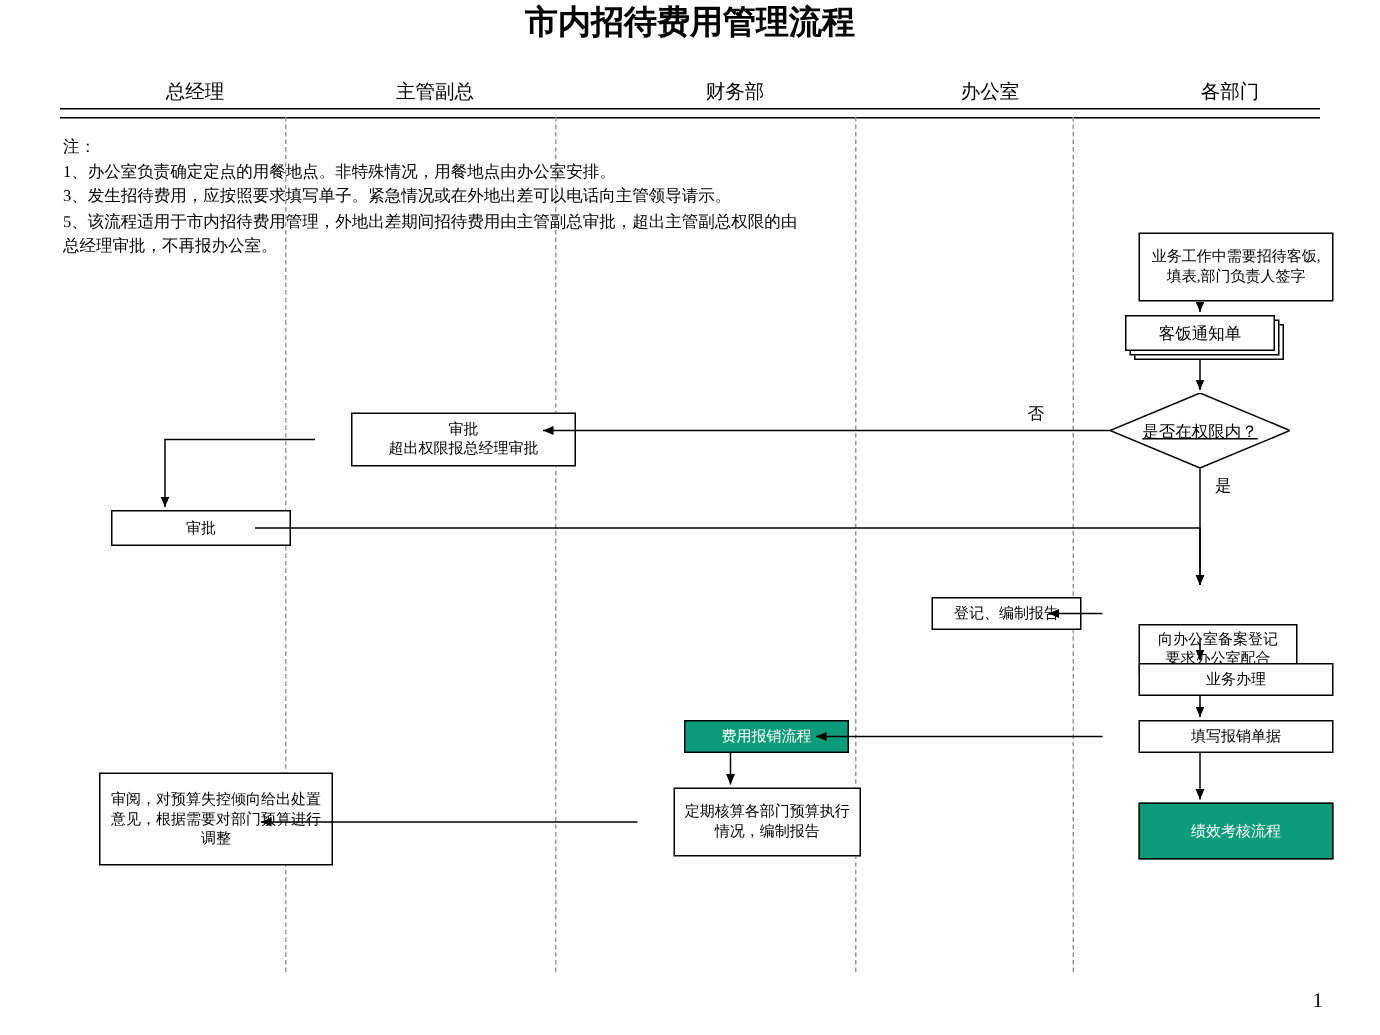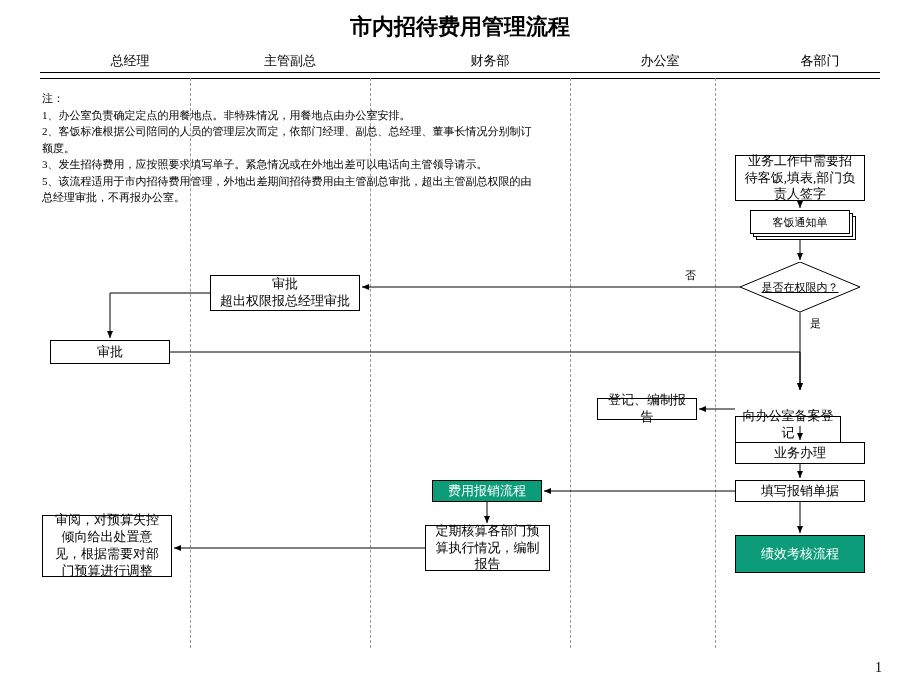"市内招待费用管理流程" .title { padding-top: 12px -> none }
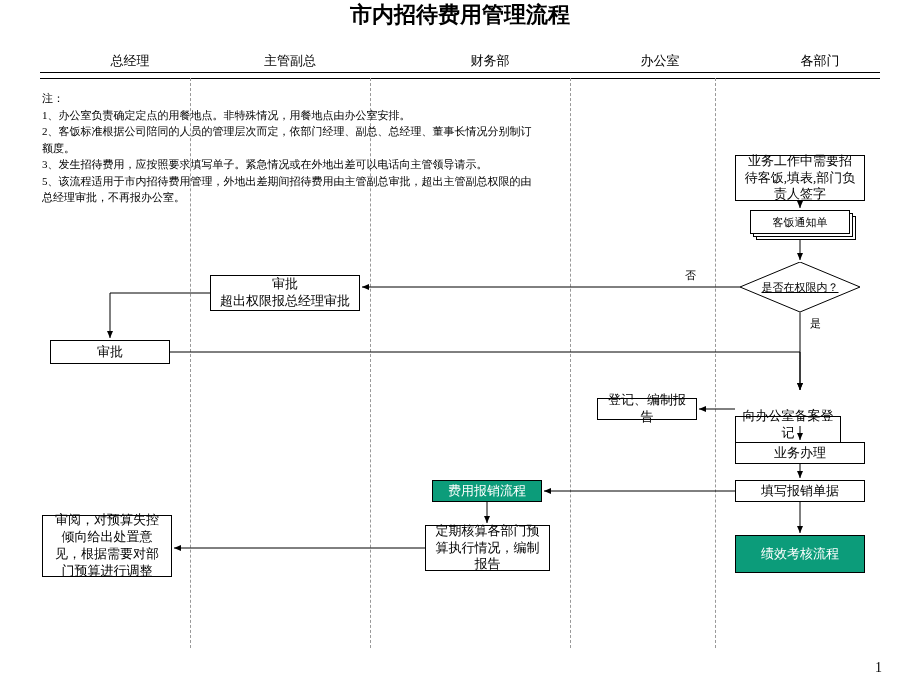"2、客饭标准根据公司陪同的人员的管理层次而定，依部门经理、副总、总经理、董事长情" div { html: <div>2、客饭标准根据公司陪同的人员的管理层次而定，依部门经理、副总、总经理、董事长情况分别制订额度。</div> -> none }
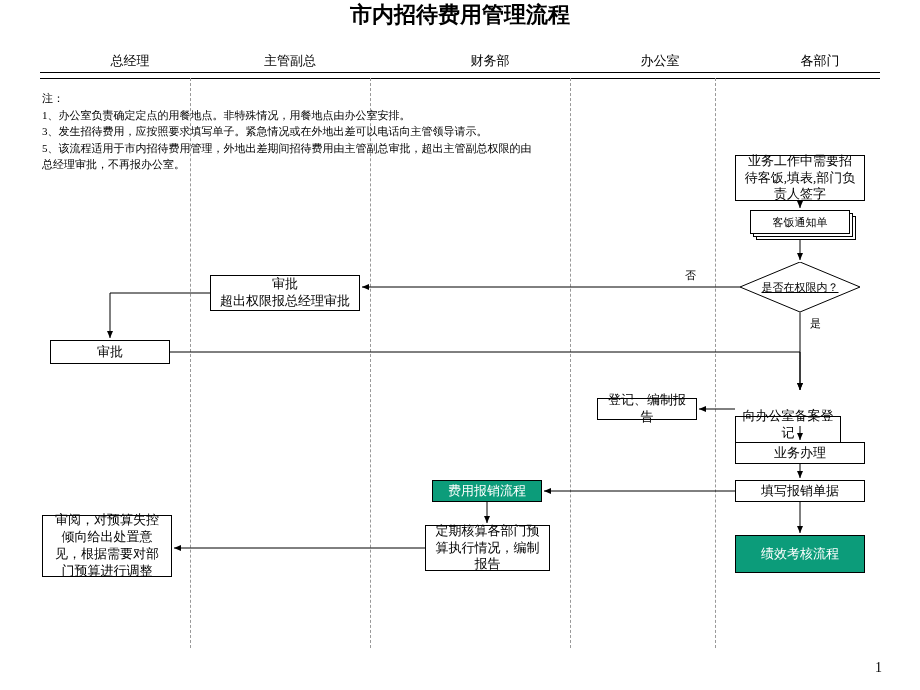"业务工作中需要招待客饭,填表,部门负责人签字" .box { font-size: 13px -> 10px; margin-left: none -> 24px }
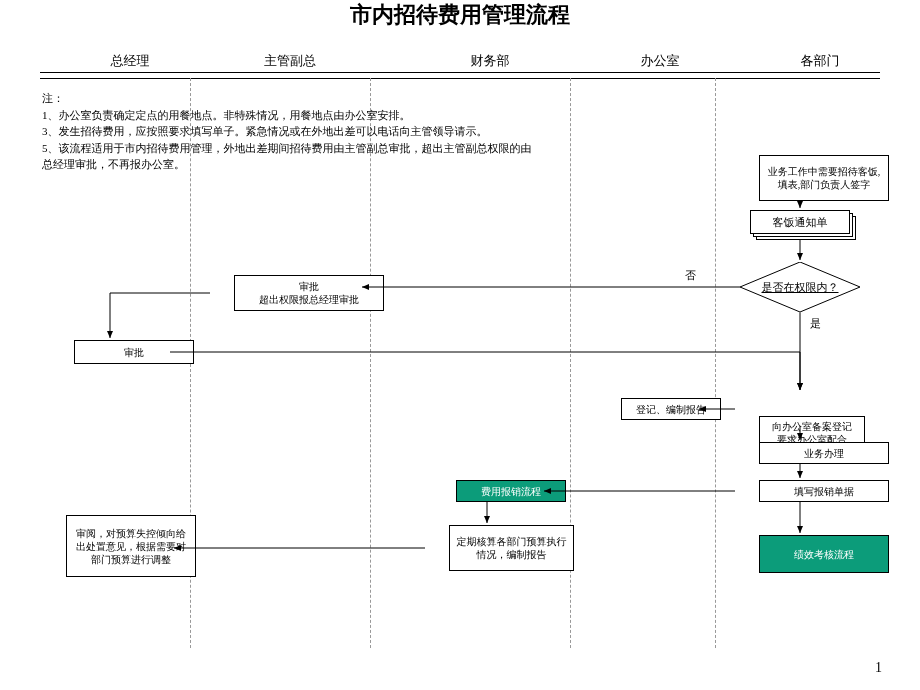"审阅，对预算失控倾向给出处置意见，根据需要对部门预算进行调整" div.box { width: 130px -> 156px }
